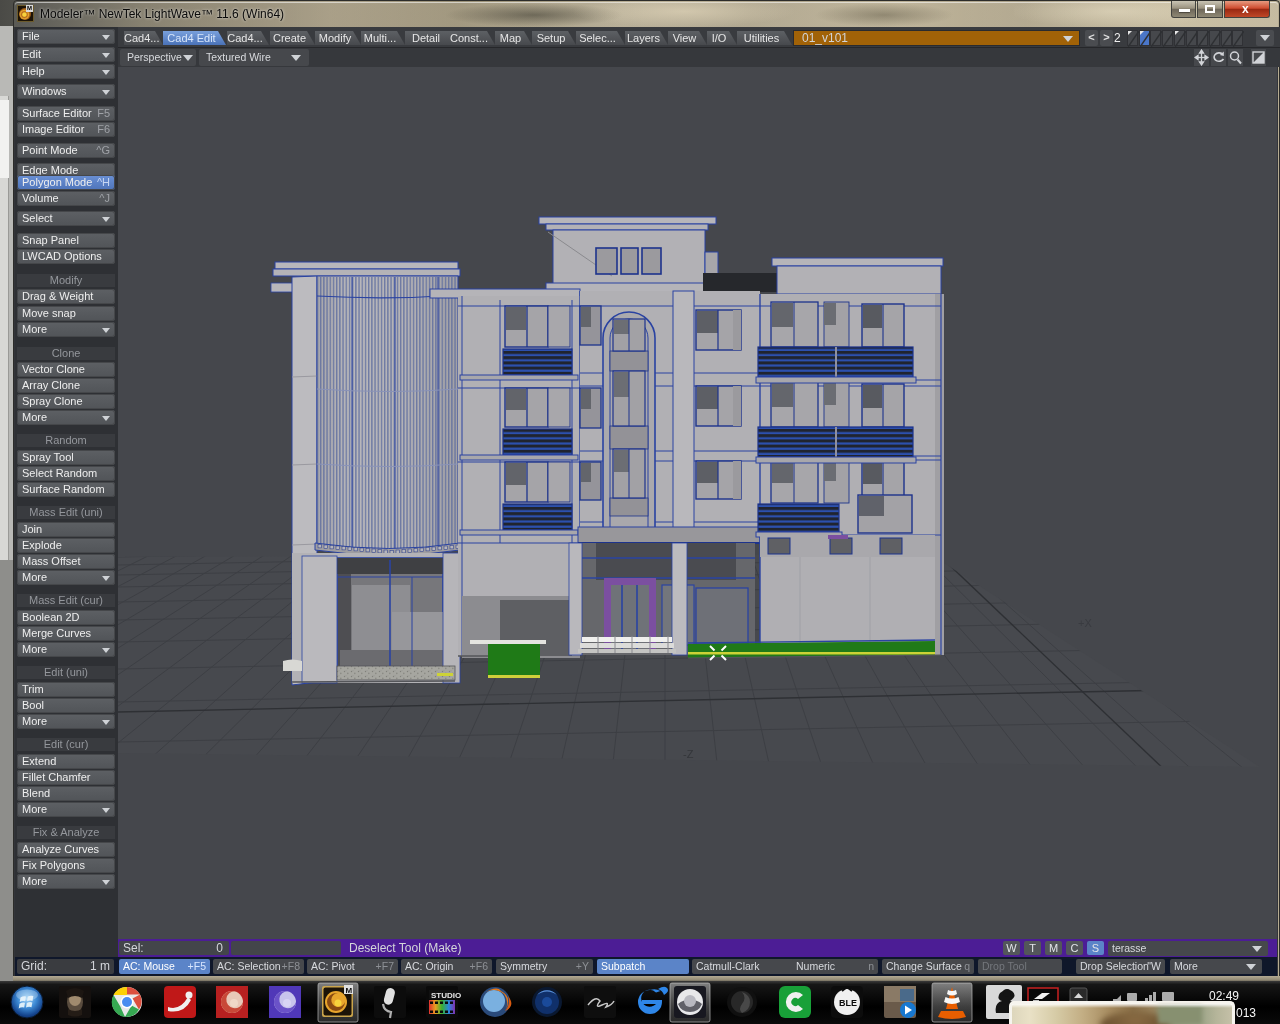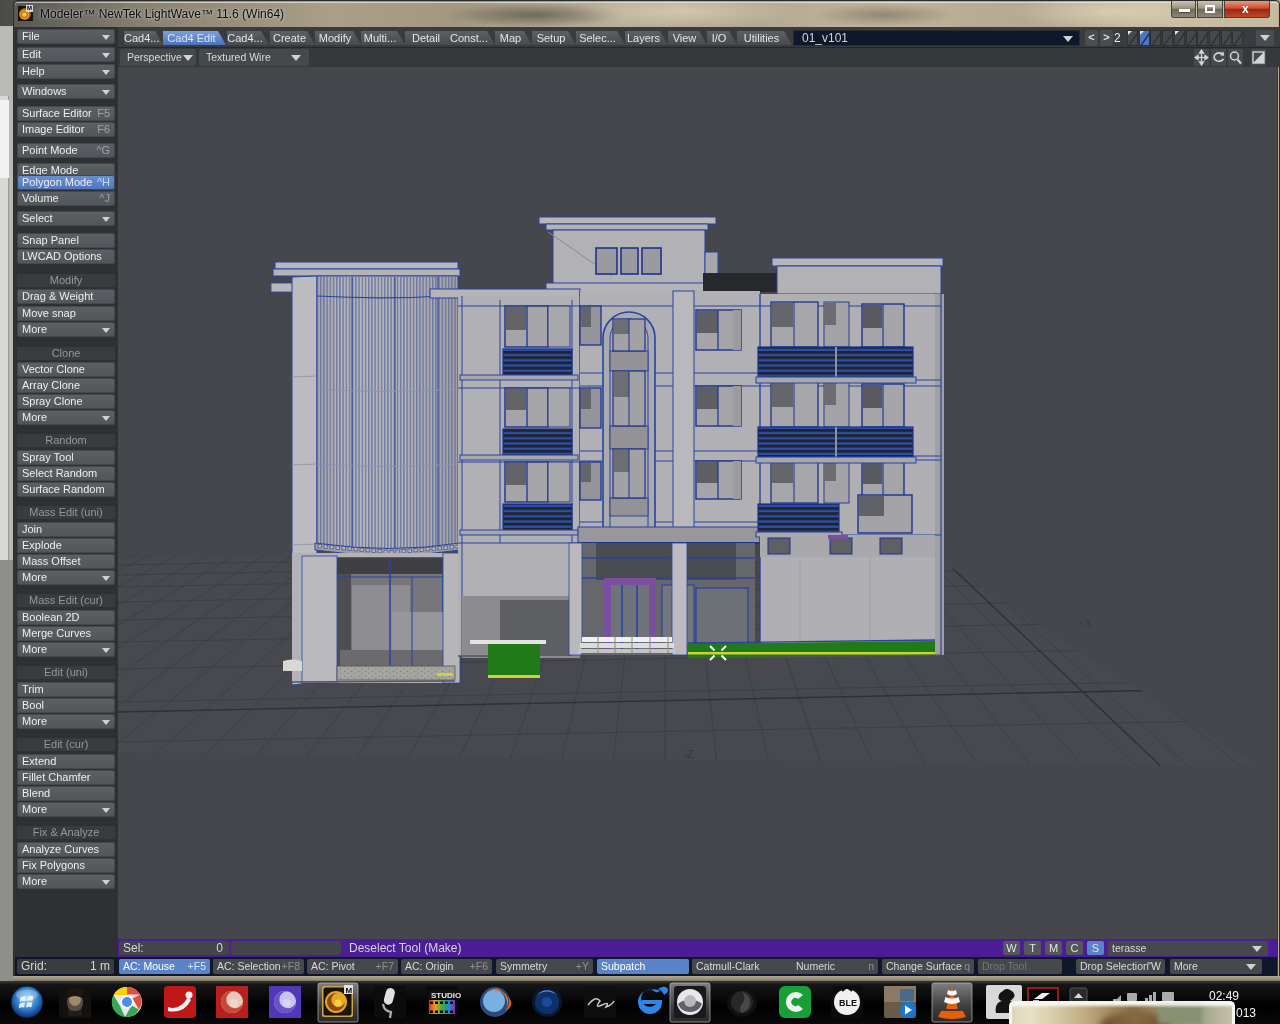"01_v101" #layerfield { background: #0f172a -> #a16207 }
